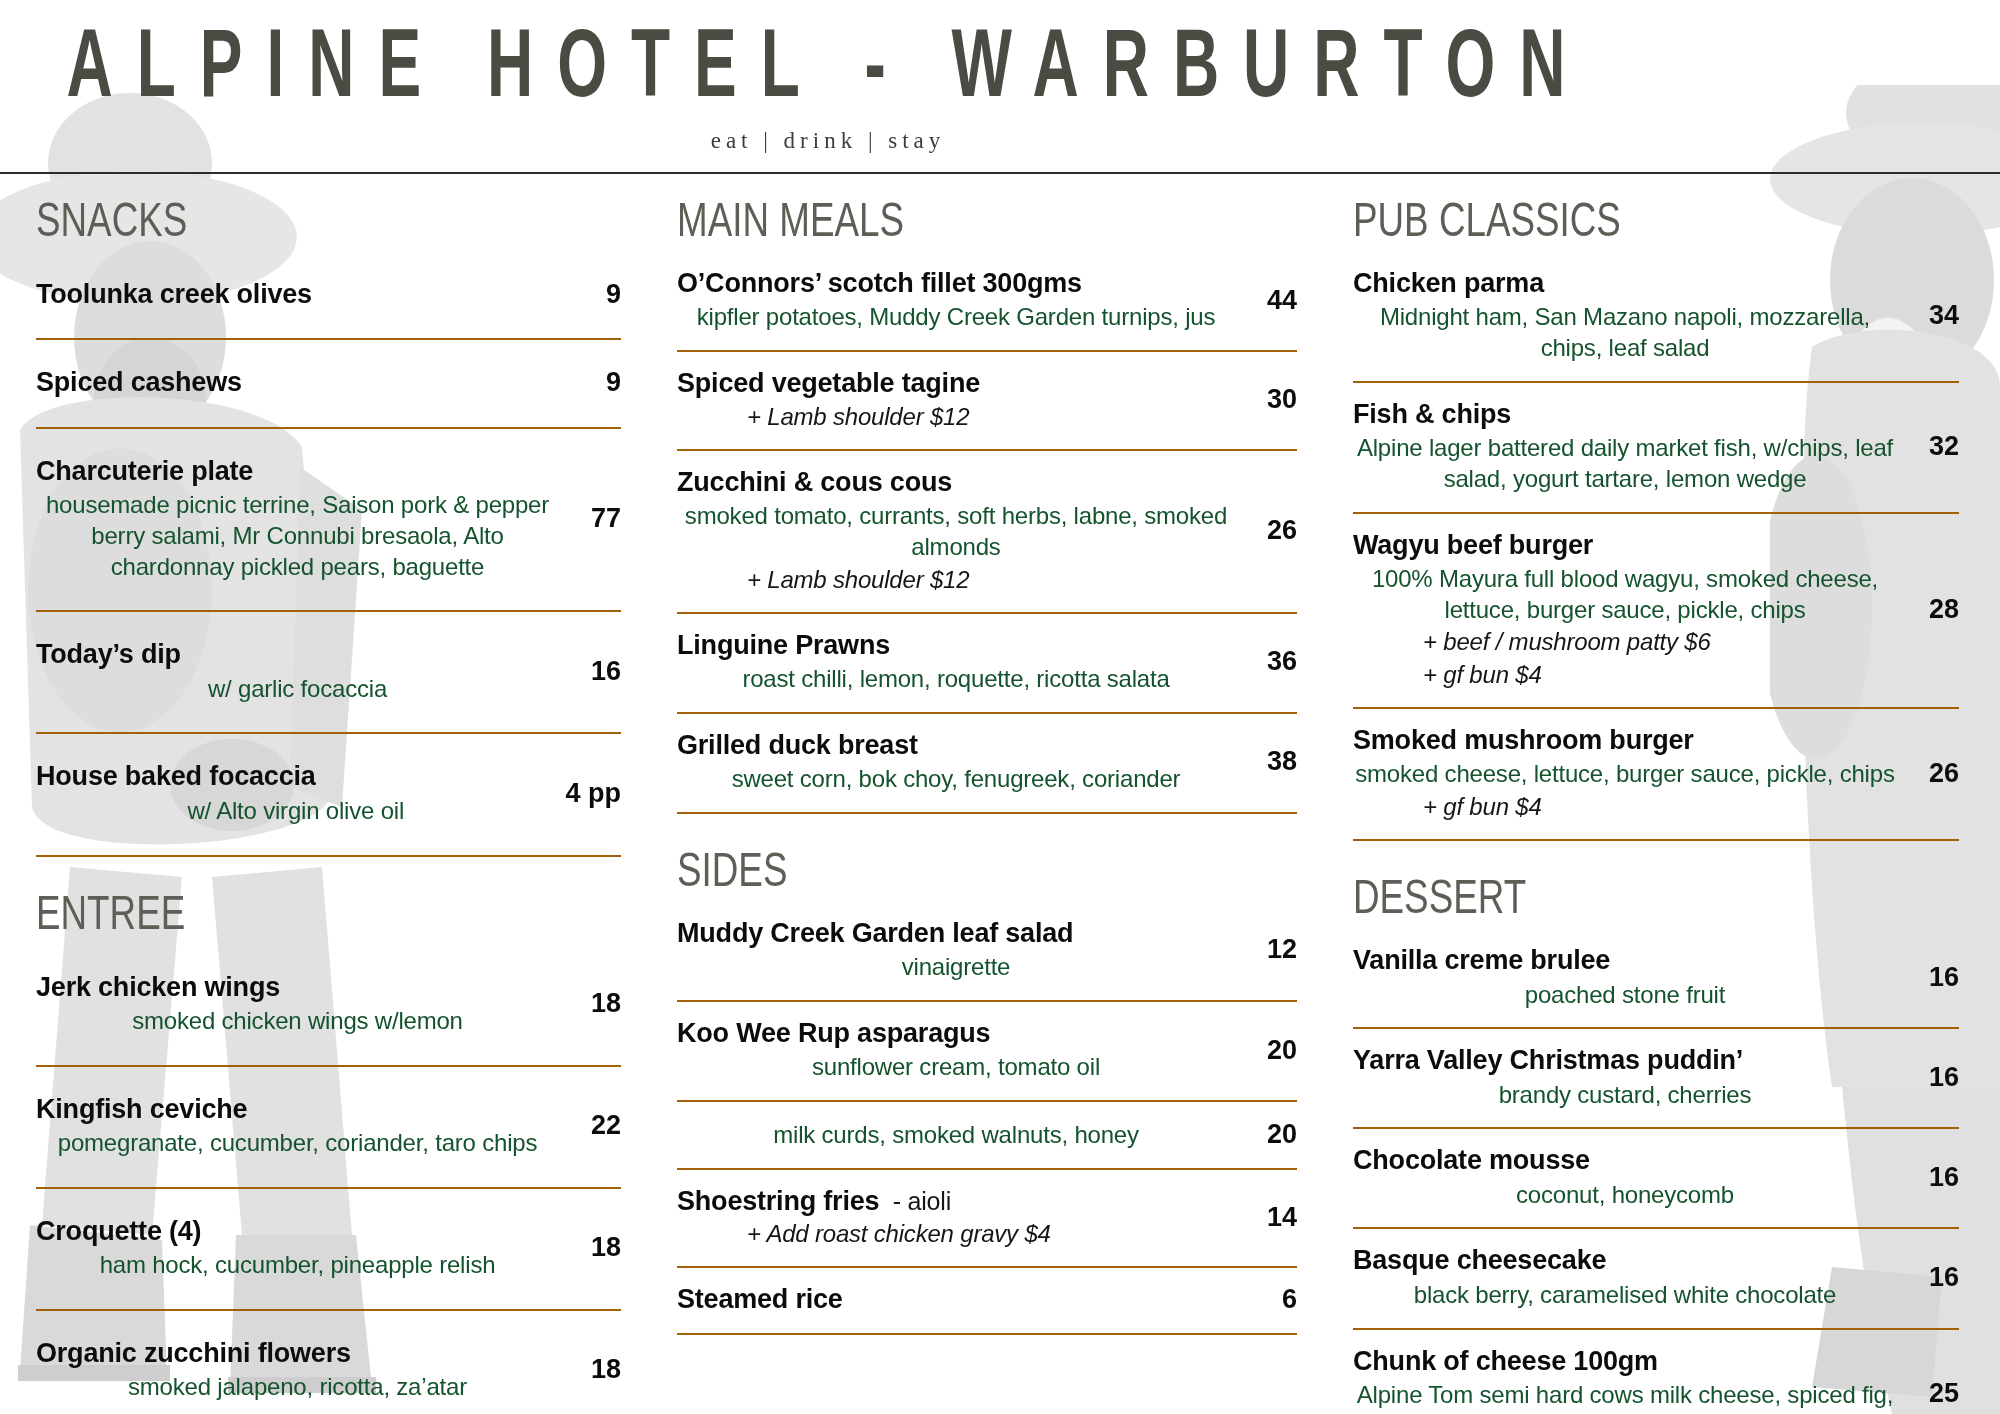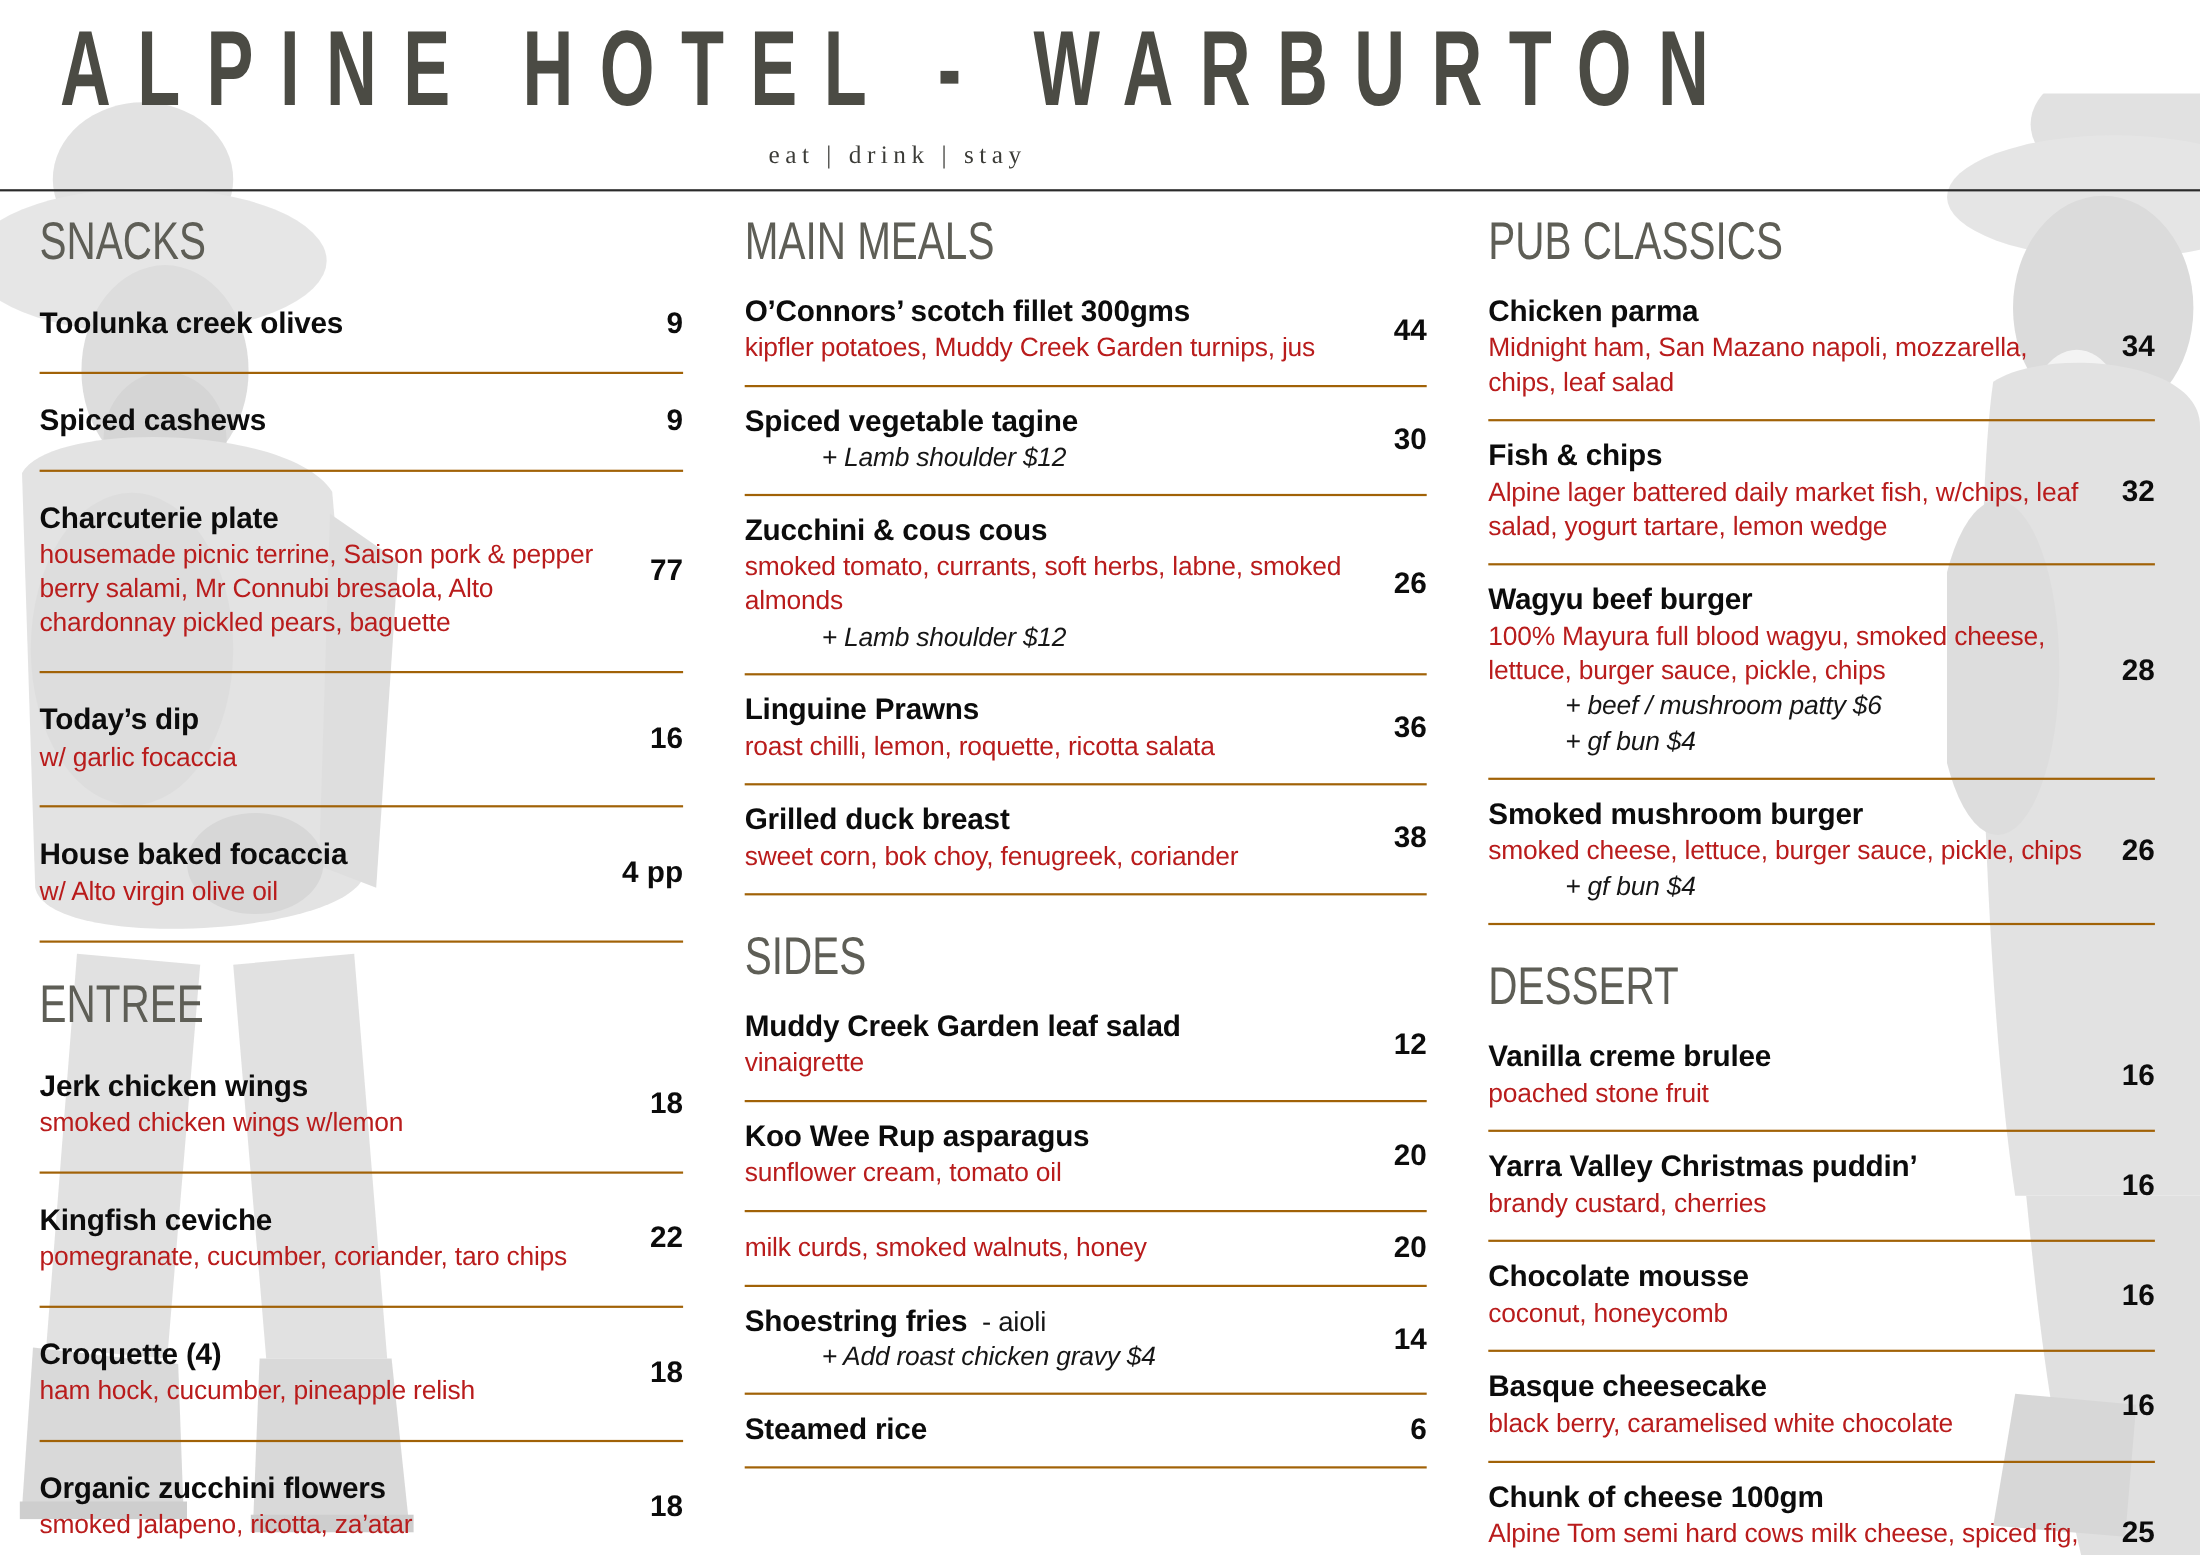"ALPINE HOTEL - WARBURTON" .header { padding-left: none -> 12px }
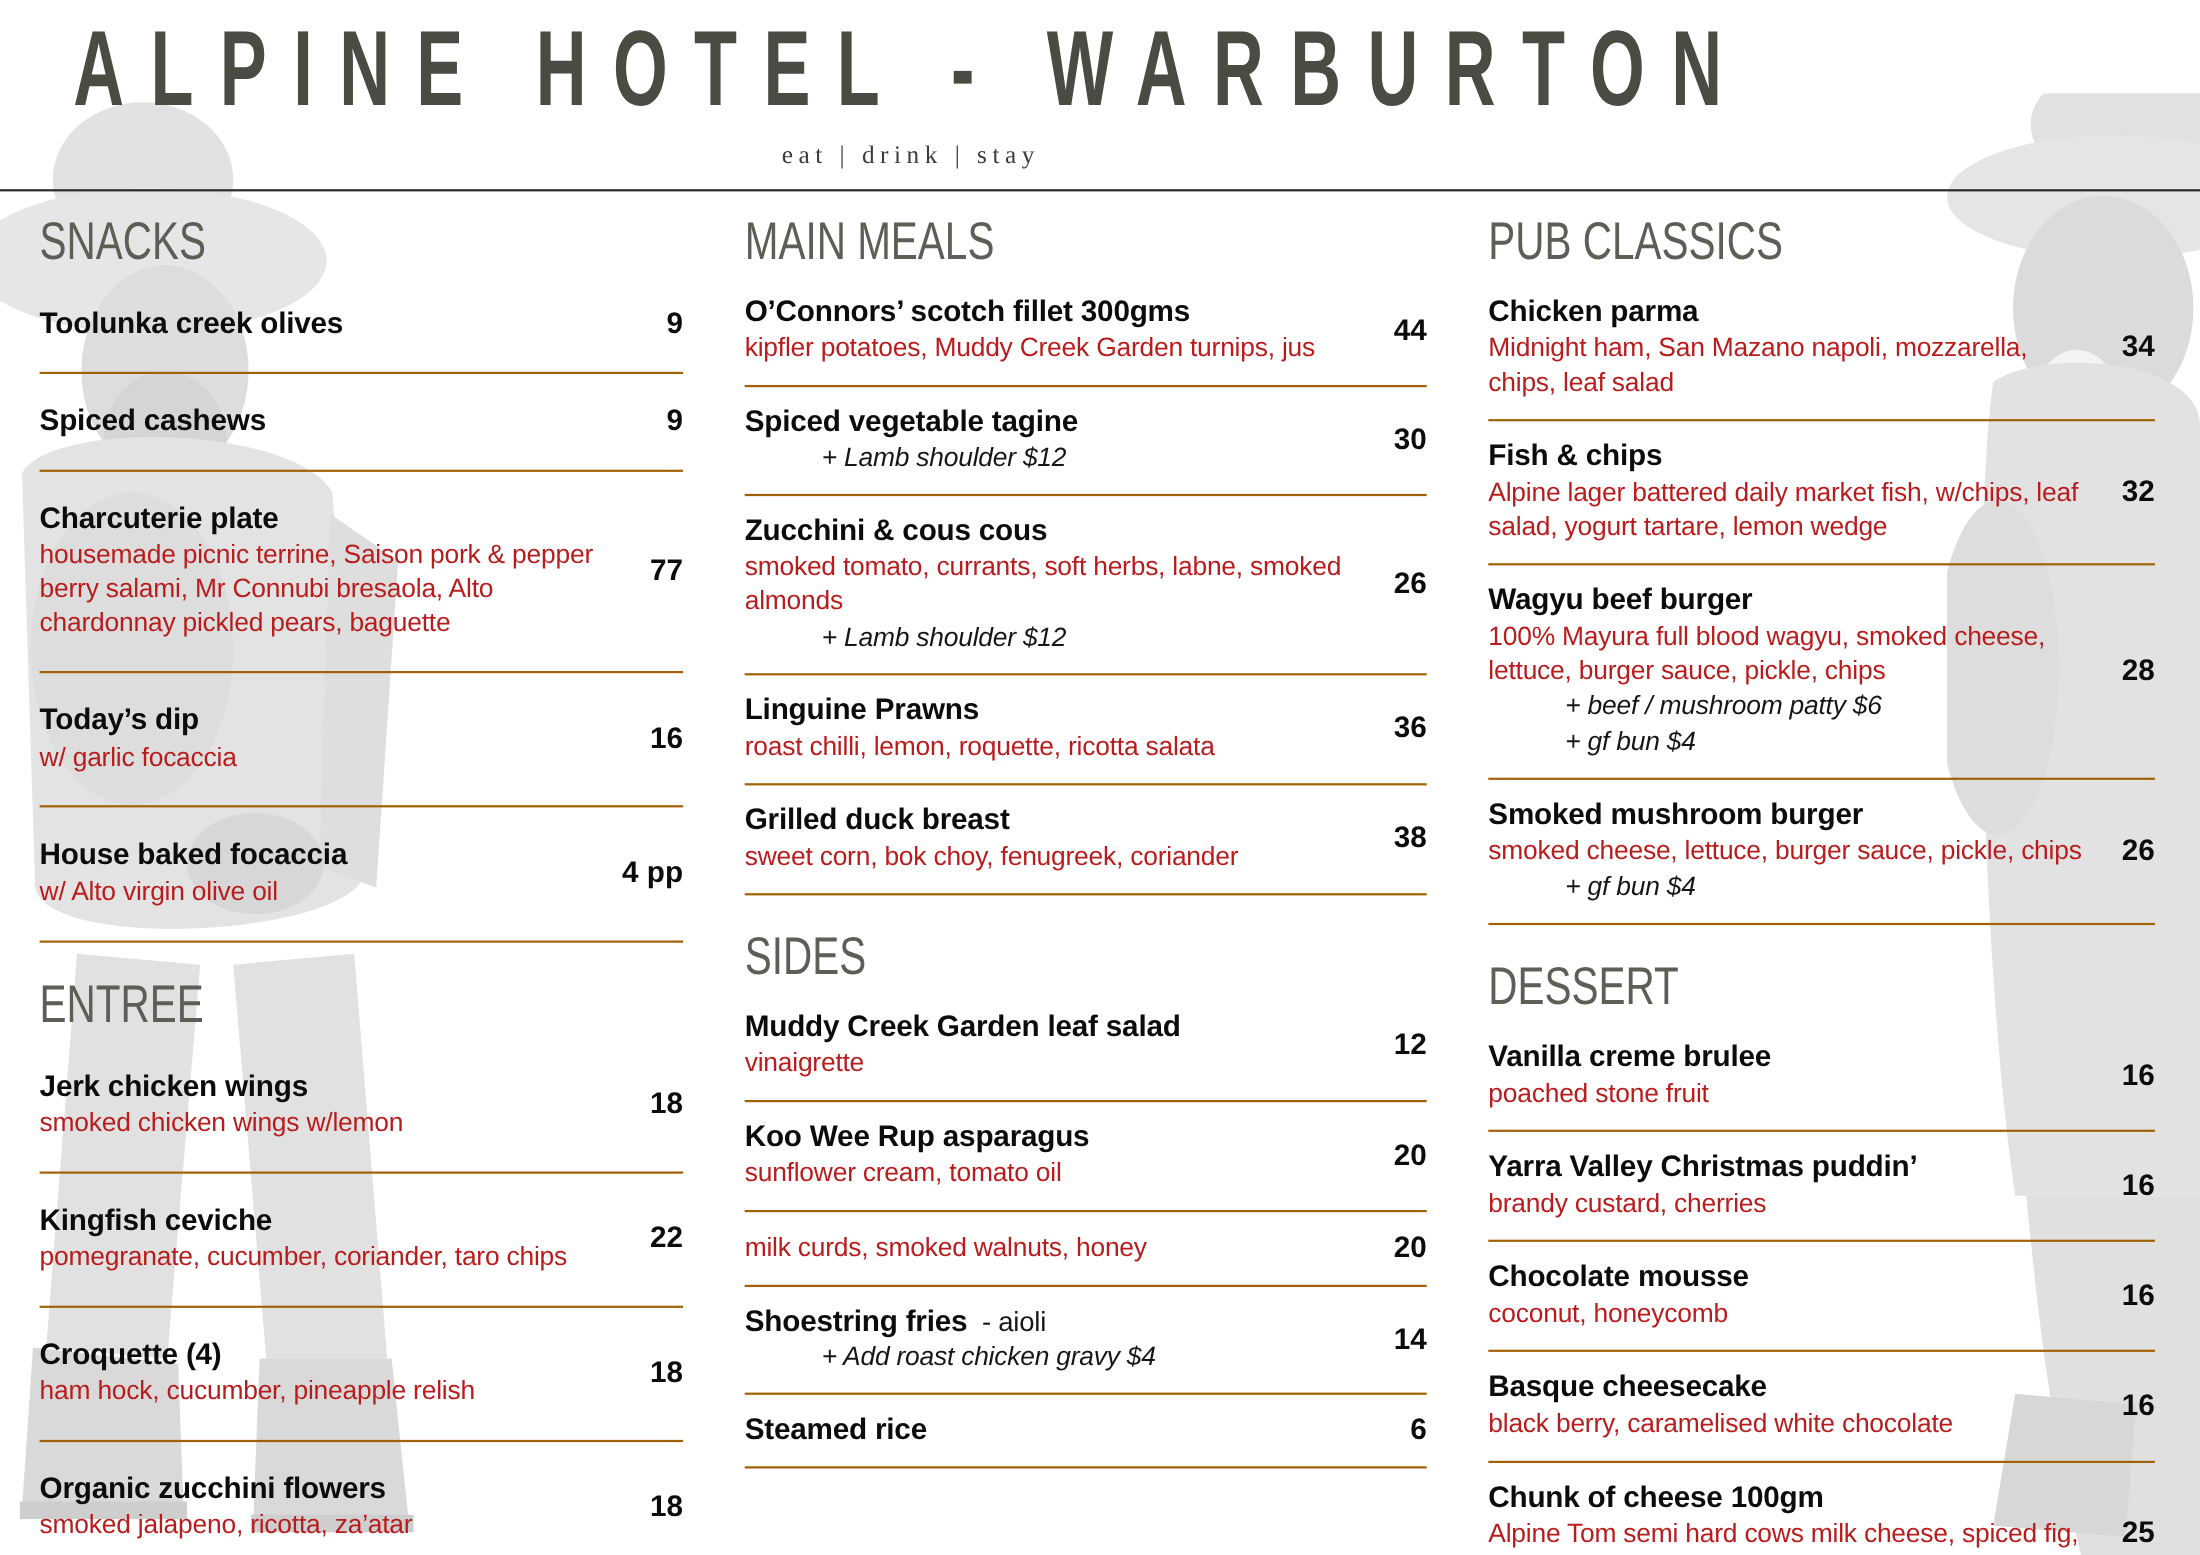"kipfler potatoes, Muddy Creek Garden" .item-desc { color: #b91c1c -> #14532d; text-align: none -> center }
